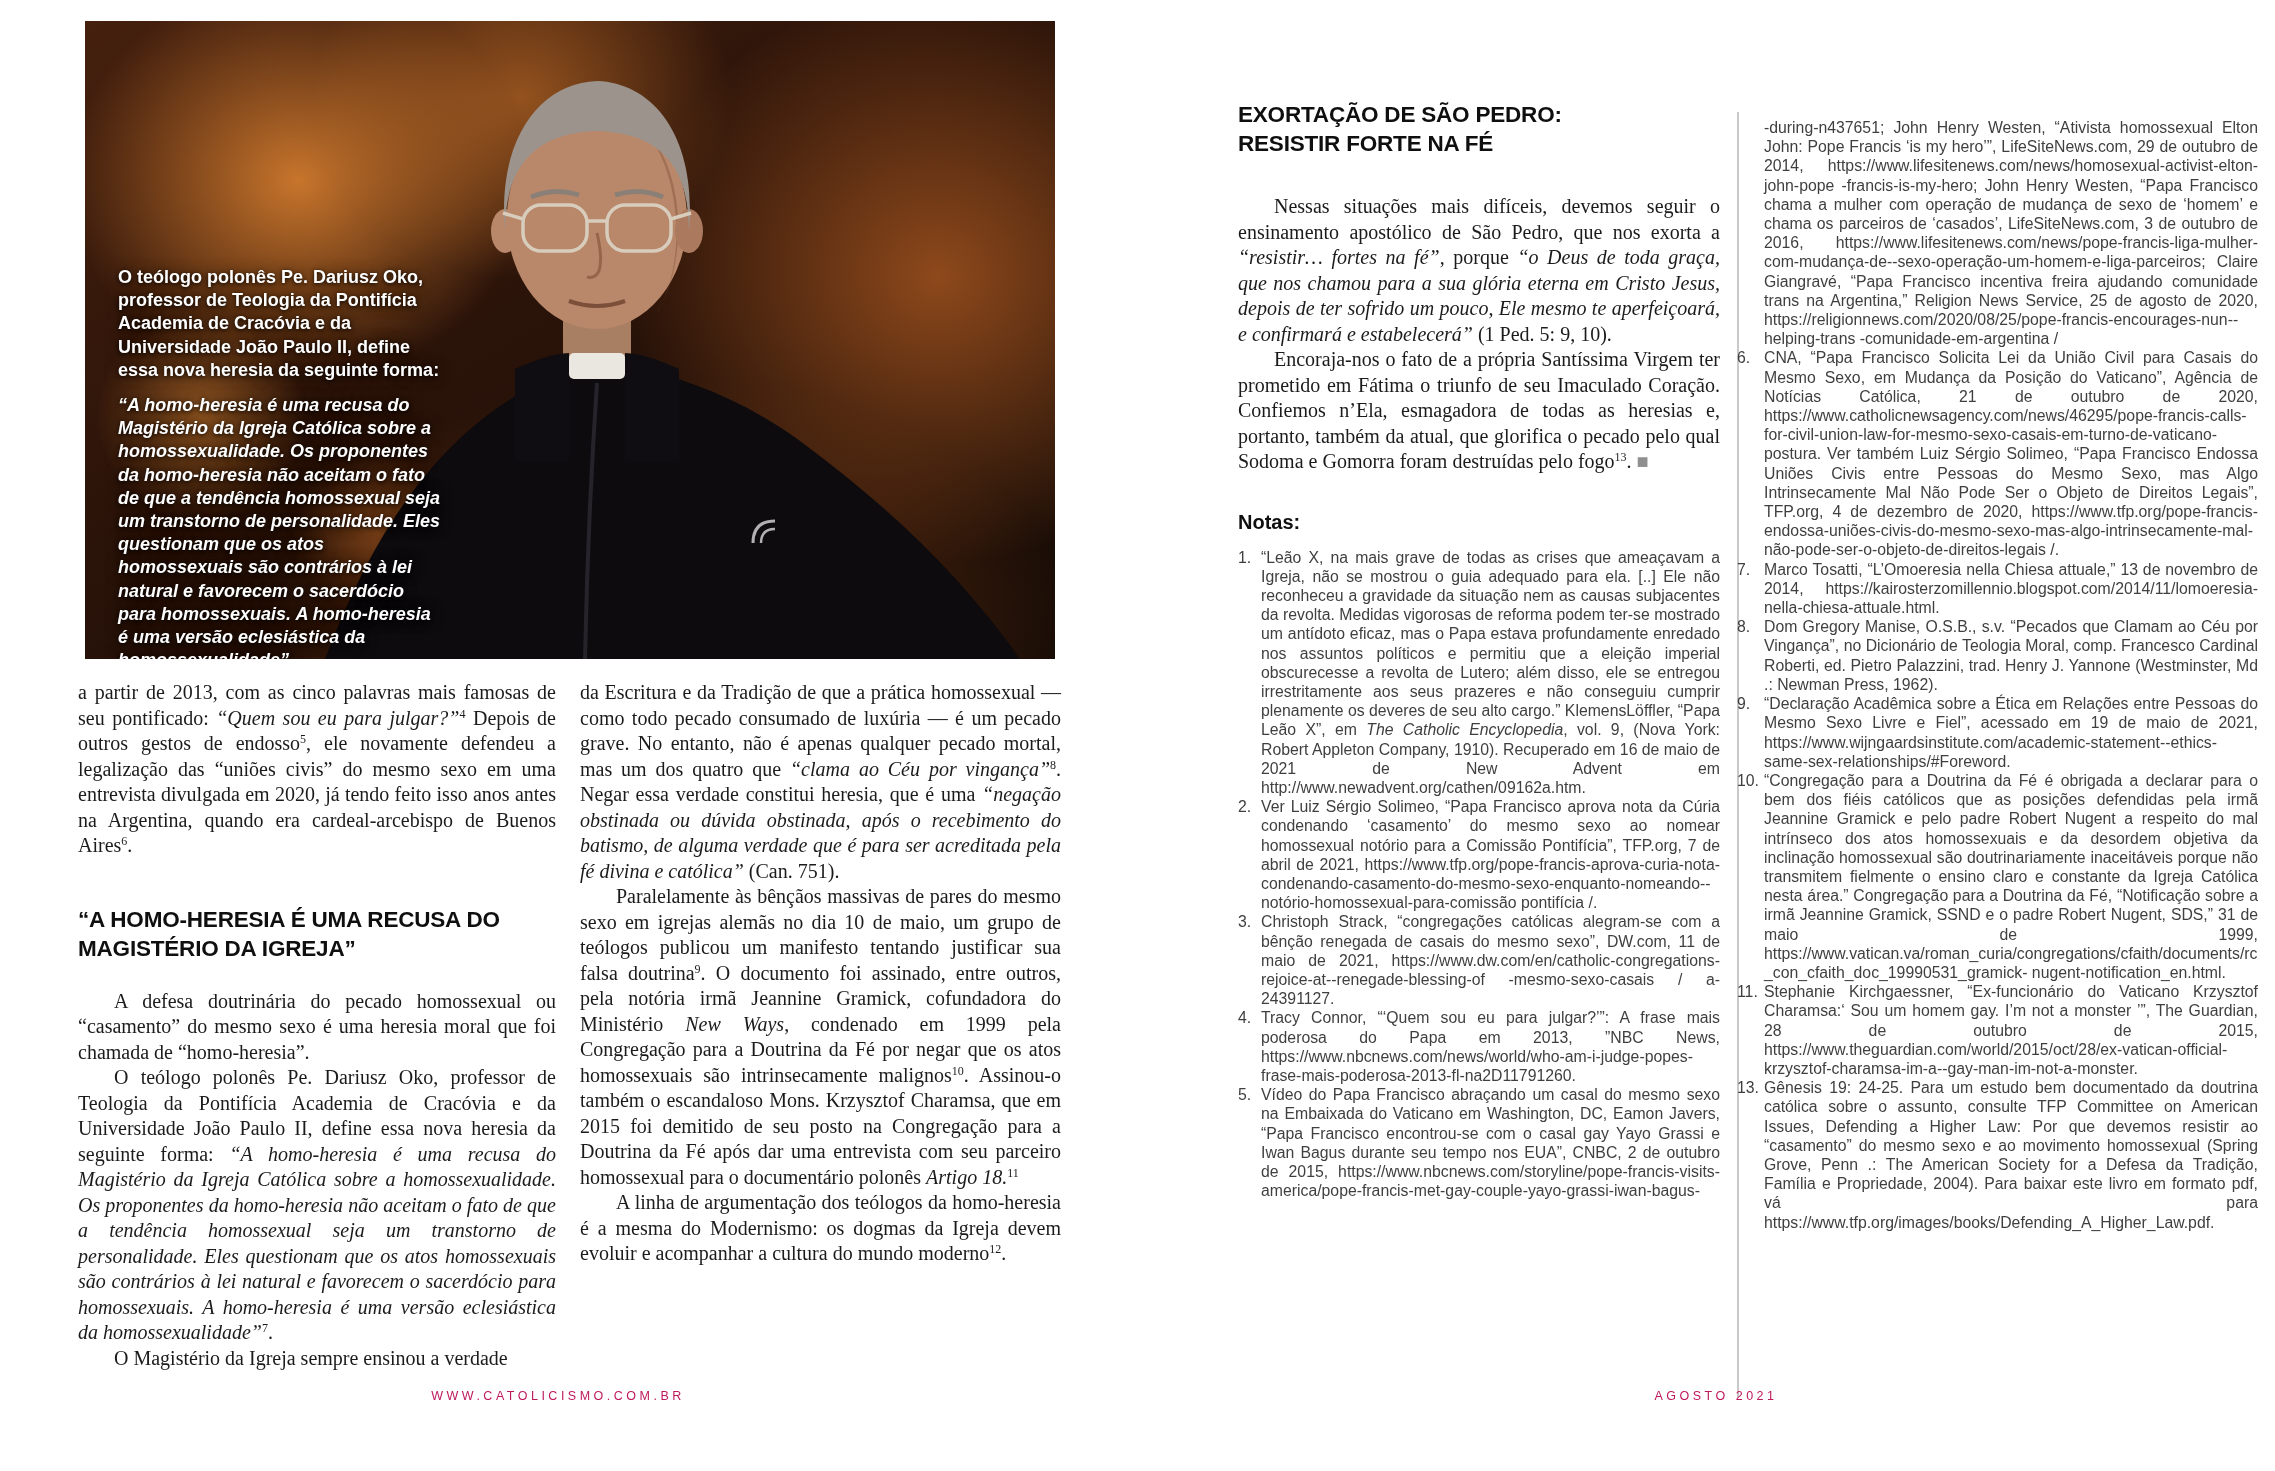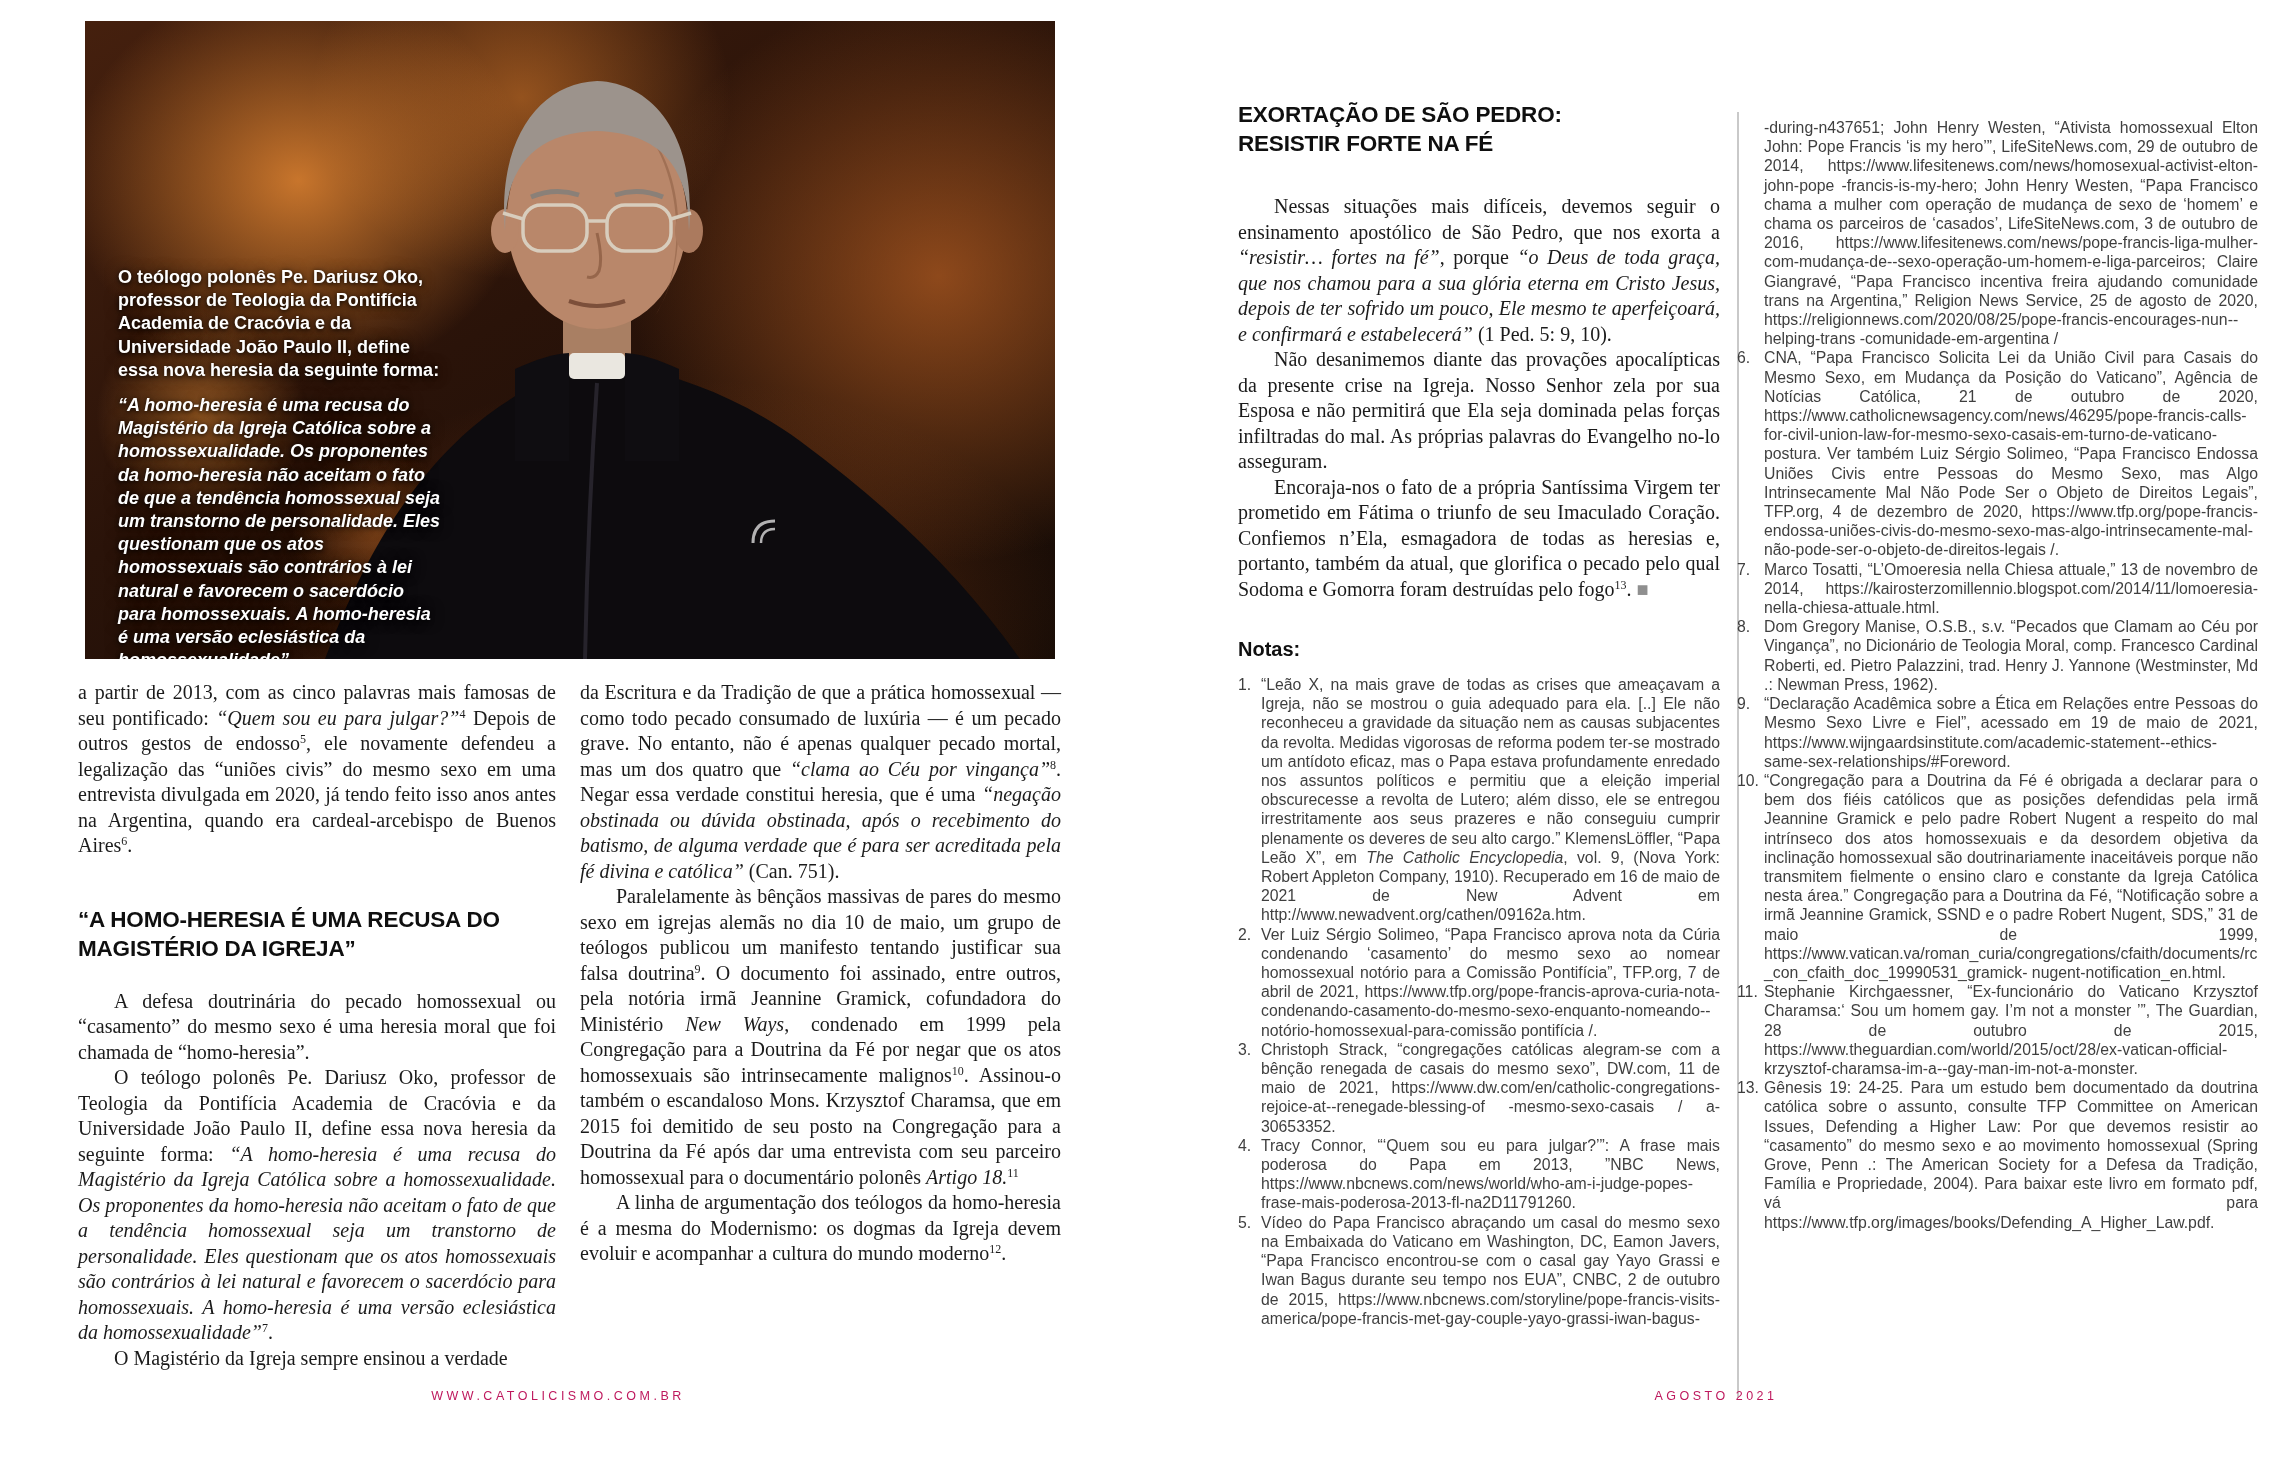"Não desanimemos diante das provações" p.serif { html: <p><span>Não desanimemos diante das provações apocalípticas da presente crise na Igreja. Nosso Senhor zela por sua Esposa e não permitirá que Ela seja dominada pelas forças infiltradas do mal. As próprias palavras do Evangelho no-lo asseguram.</span></p> -> none }
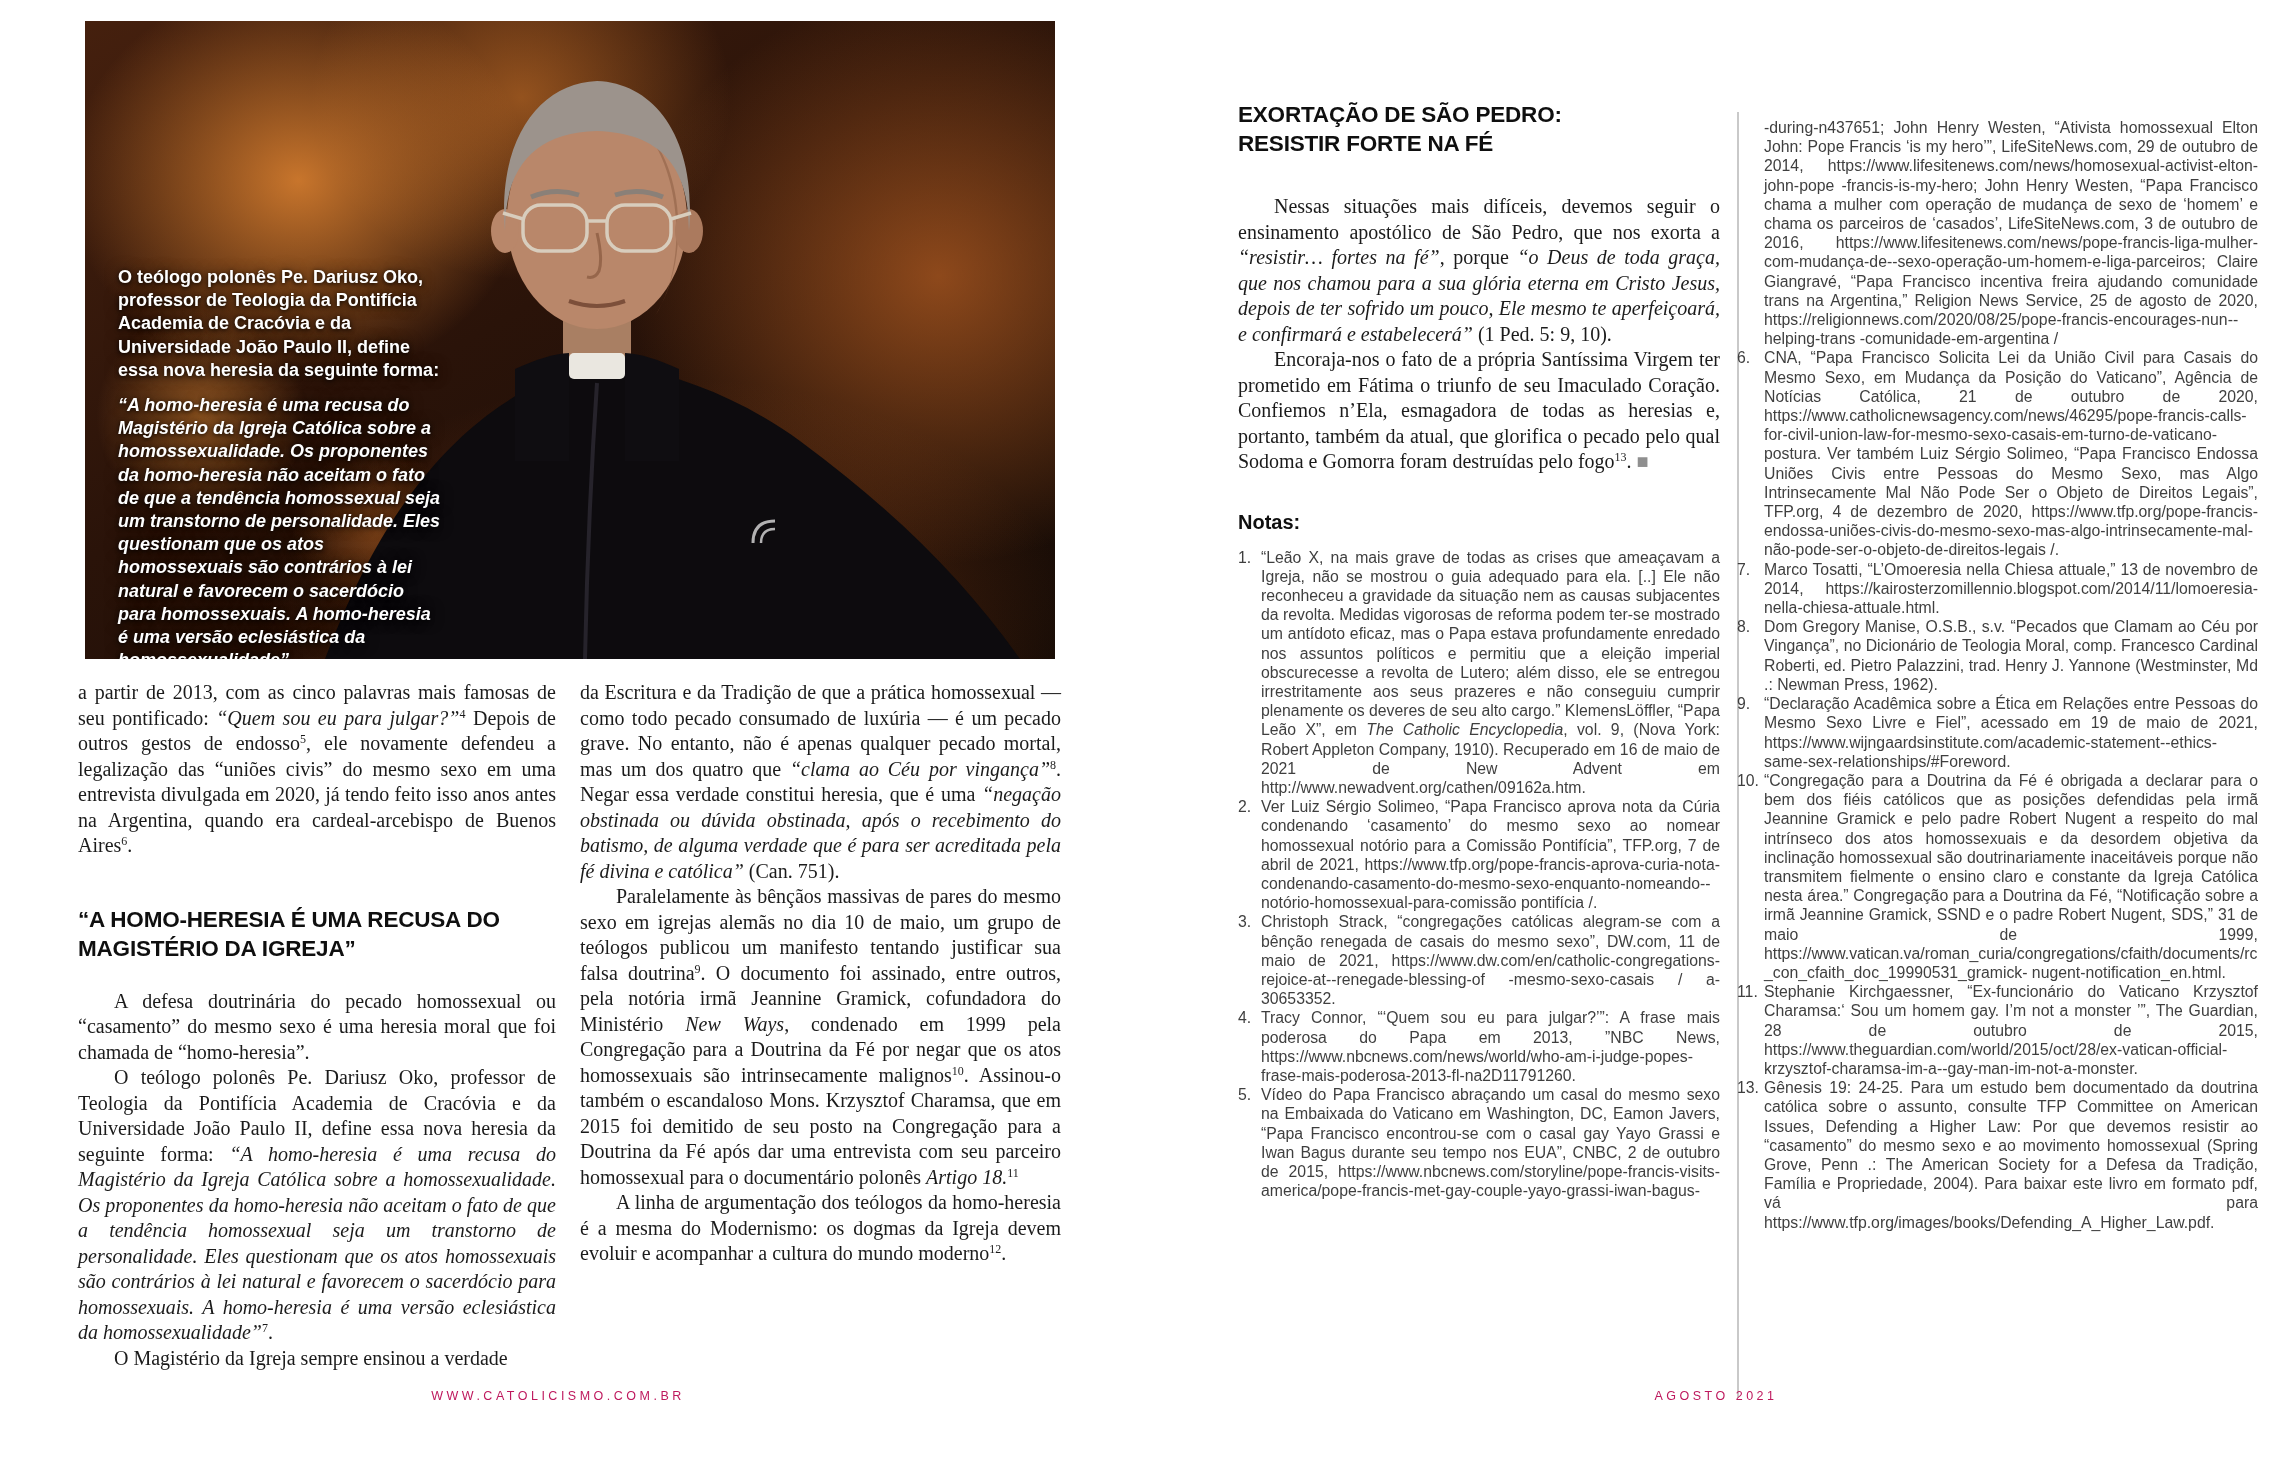"Christoph Strack, “congregações" span { text: a-30653352 -> a-24391127 }
